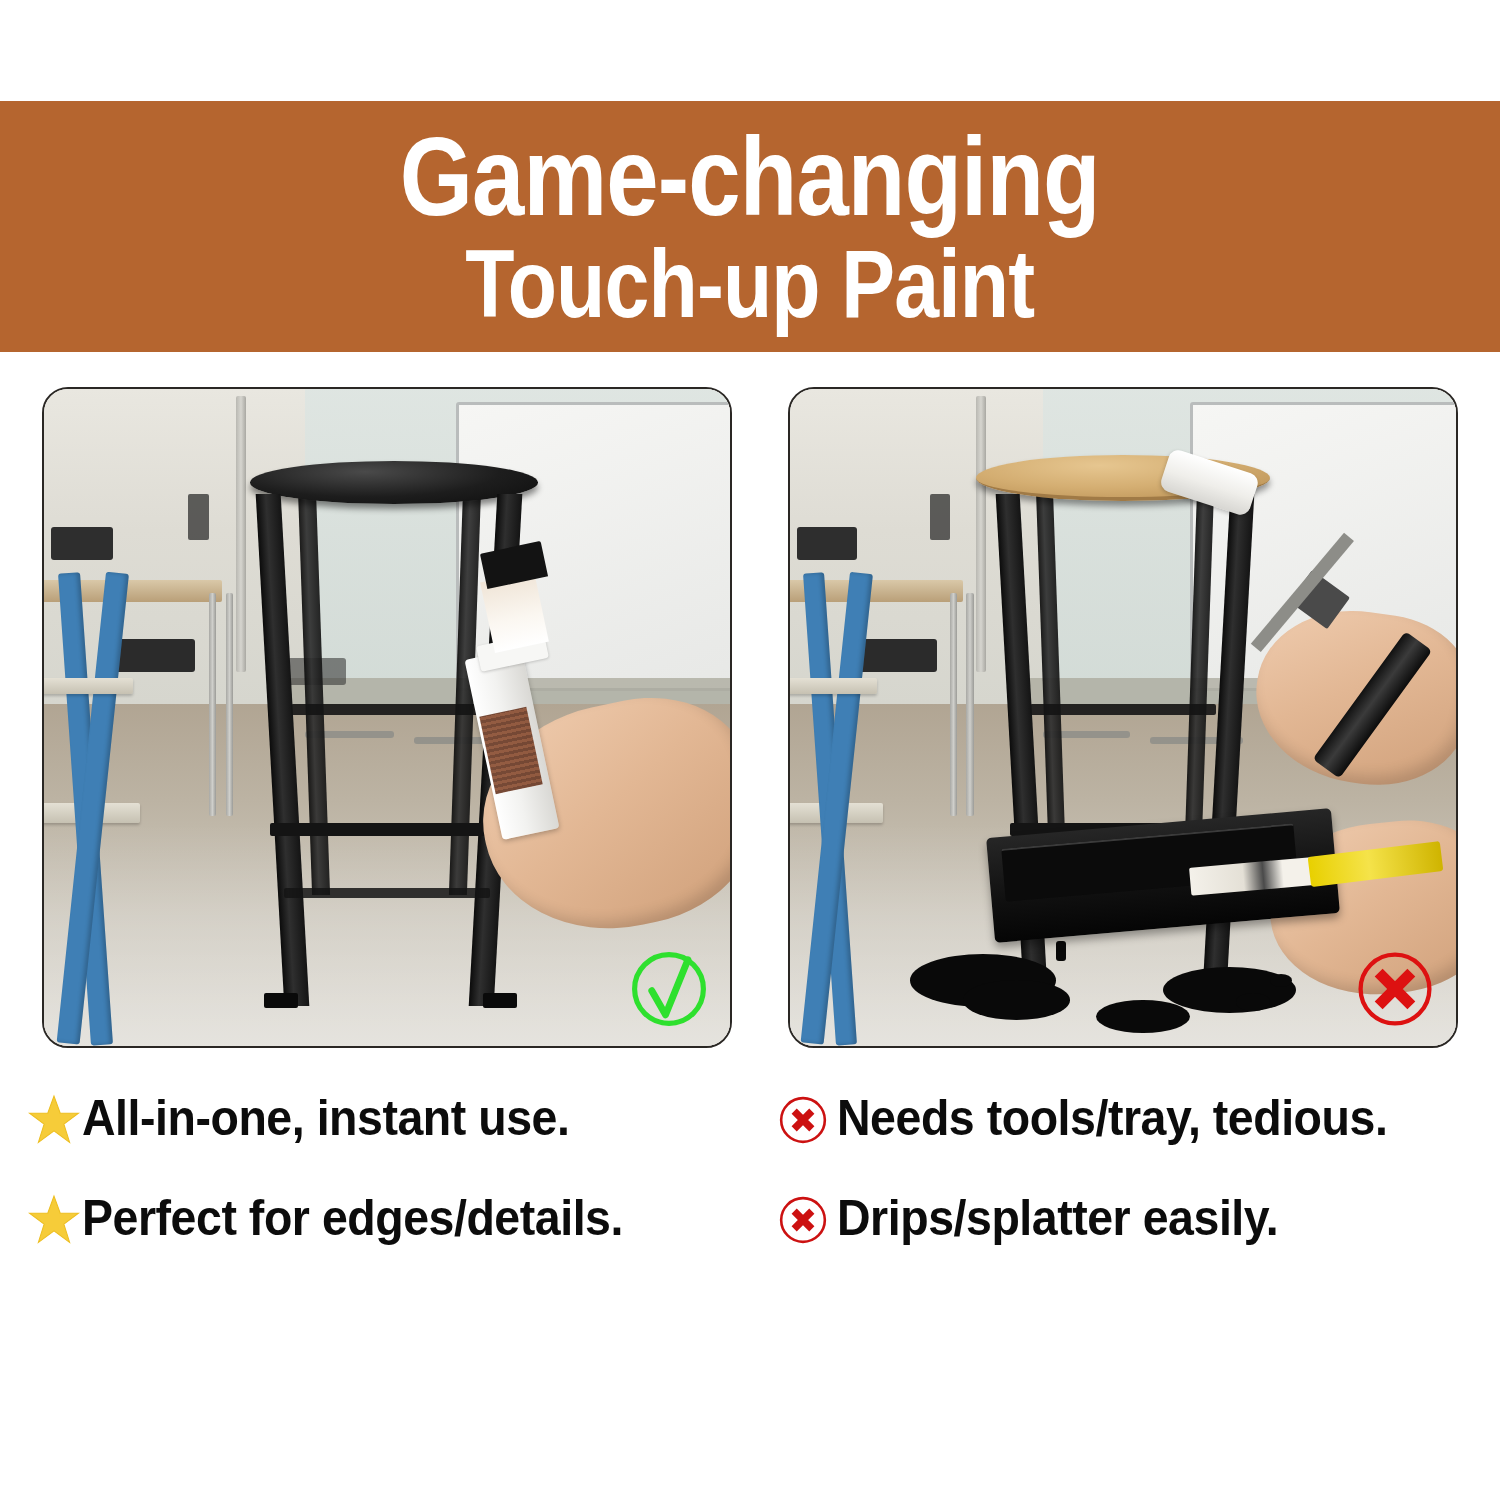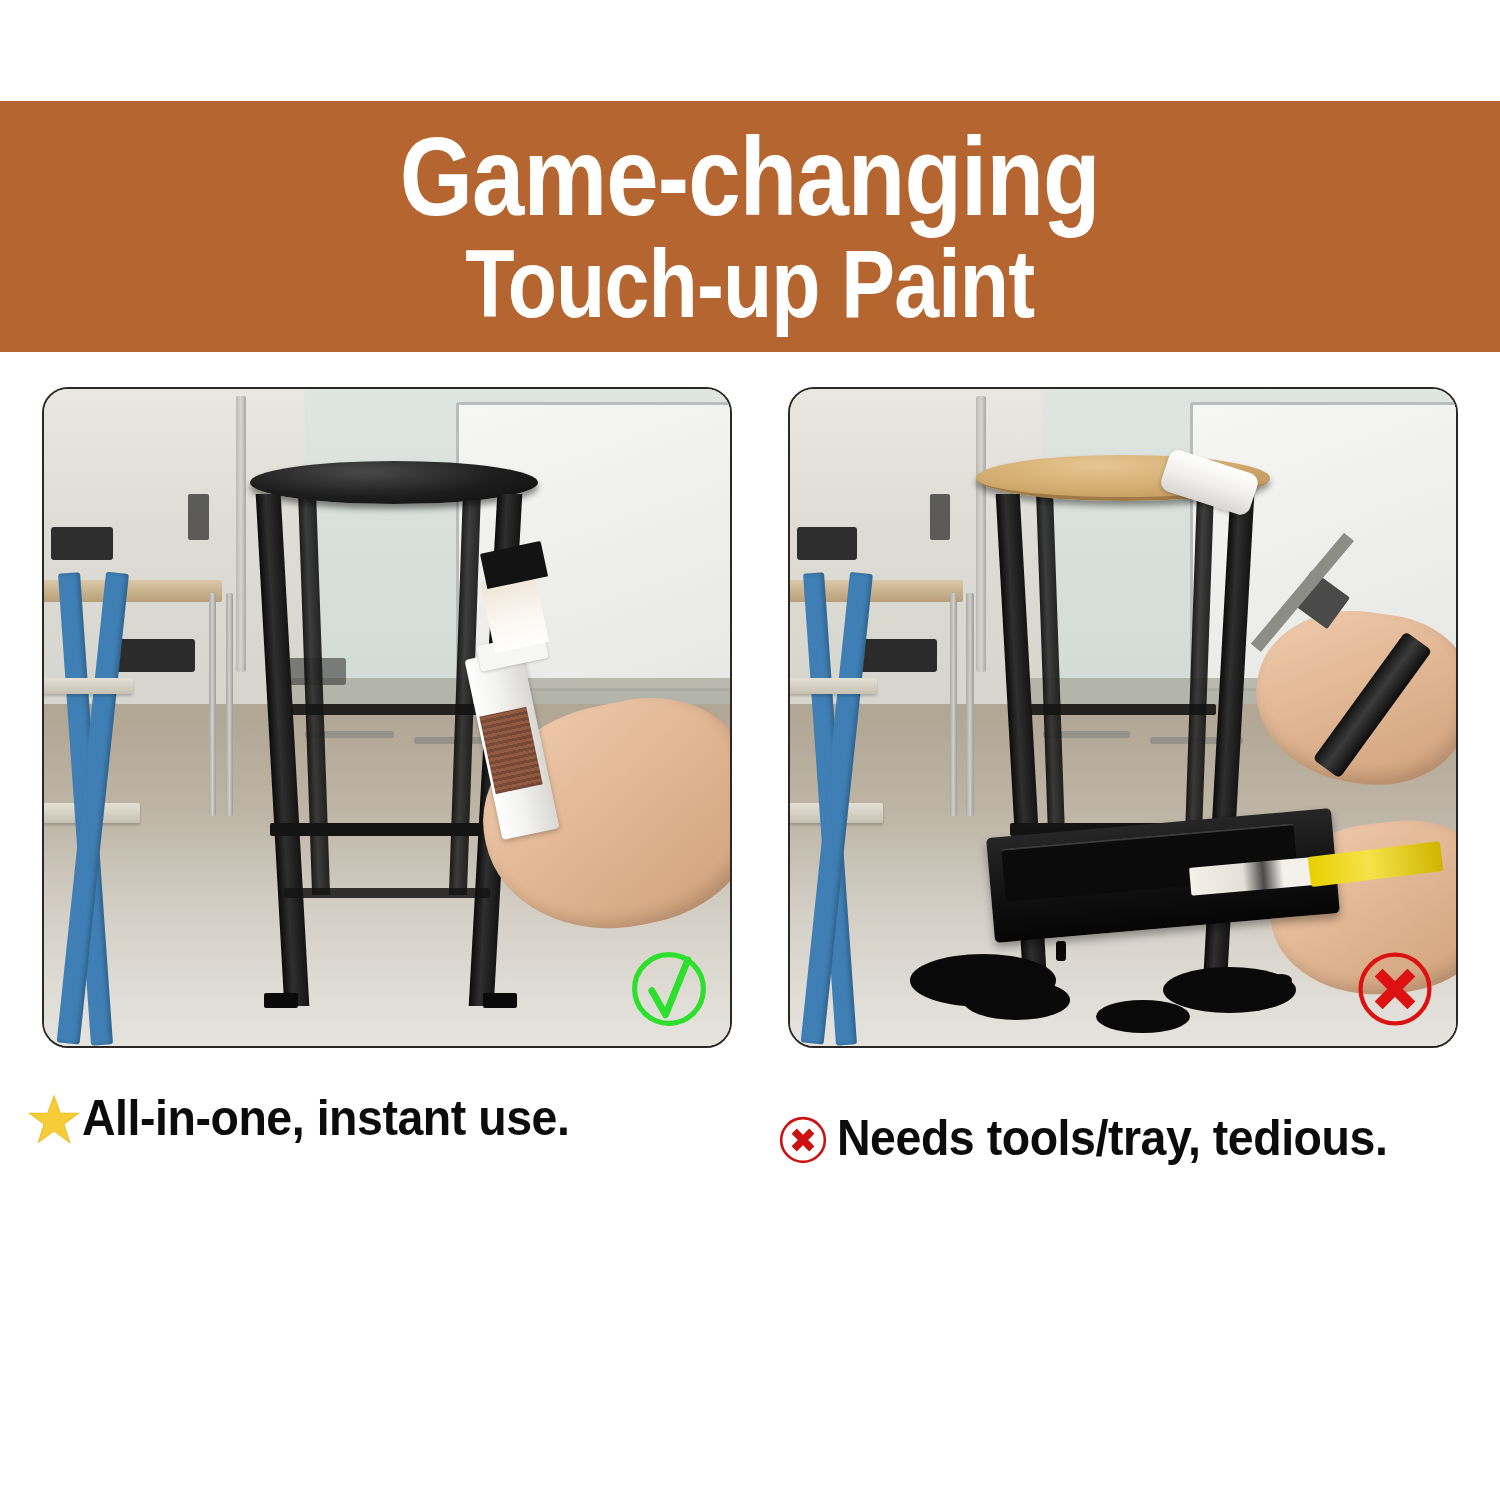"Needs tools/tray, tedious." #col-right { margin-top: 20px -> none }
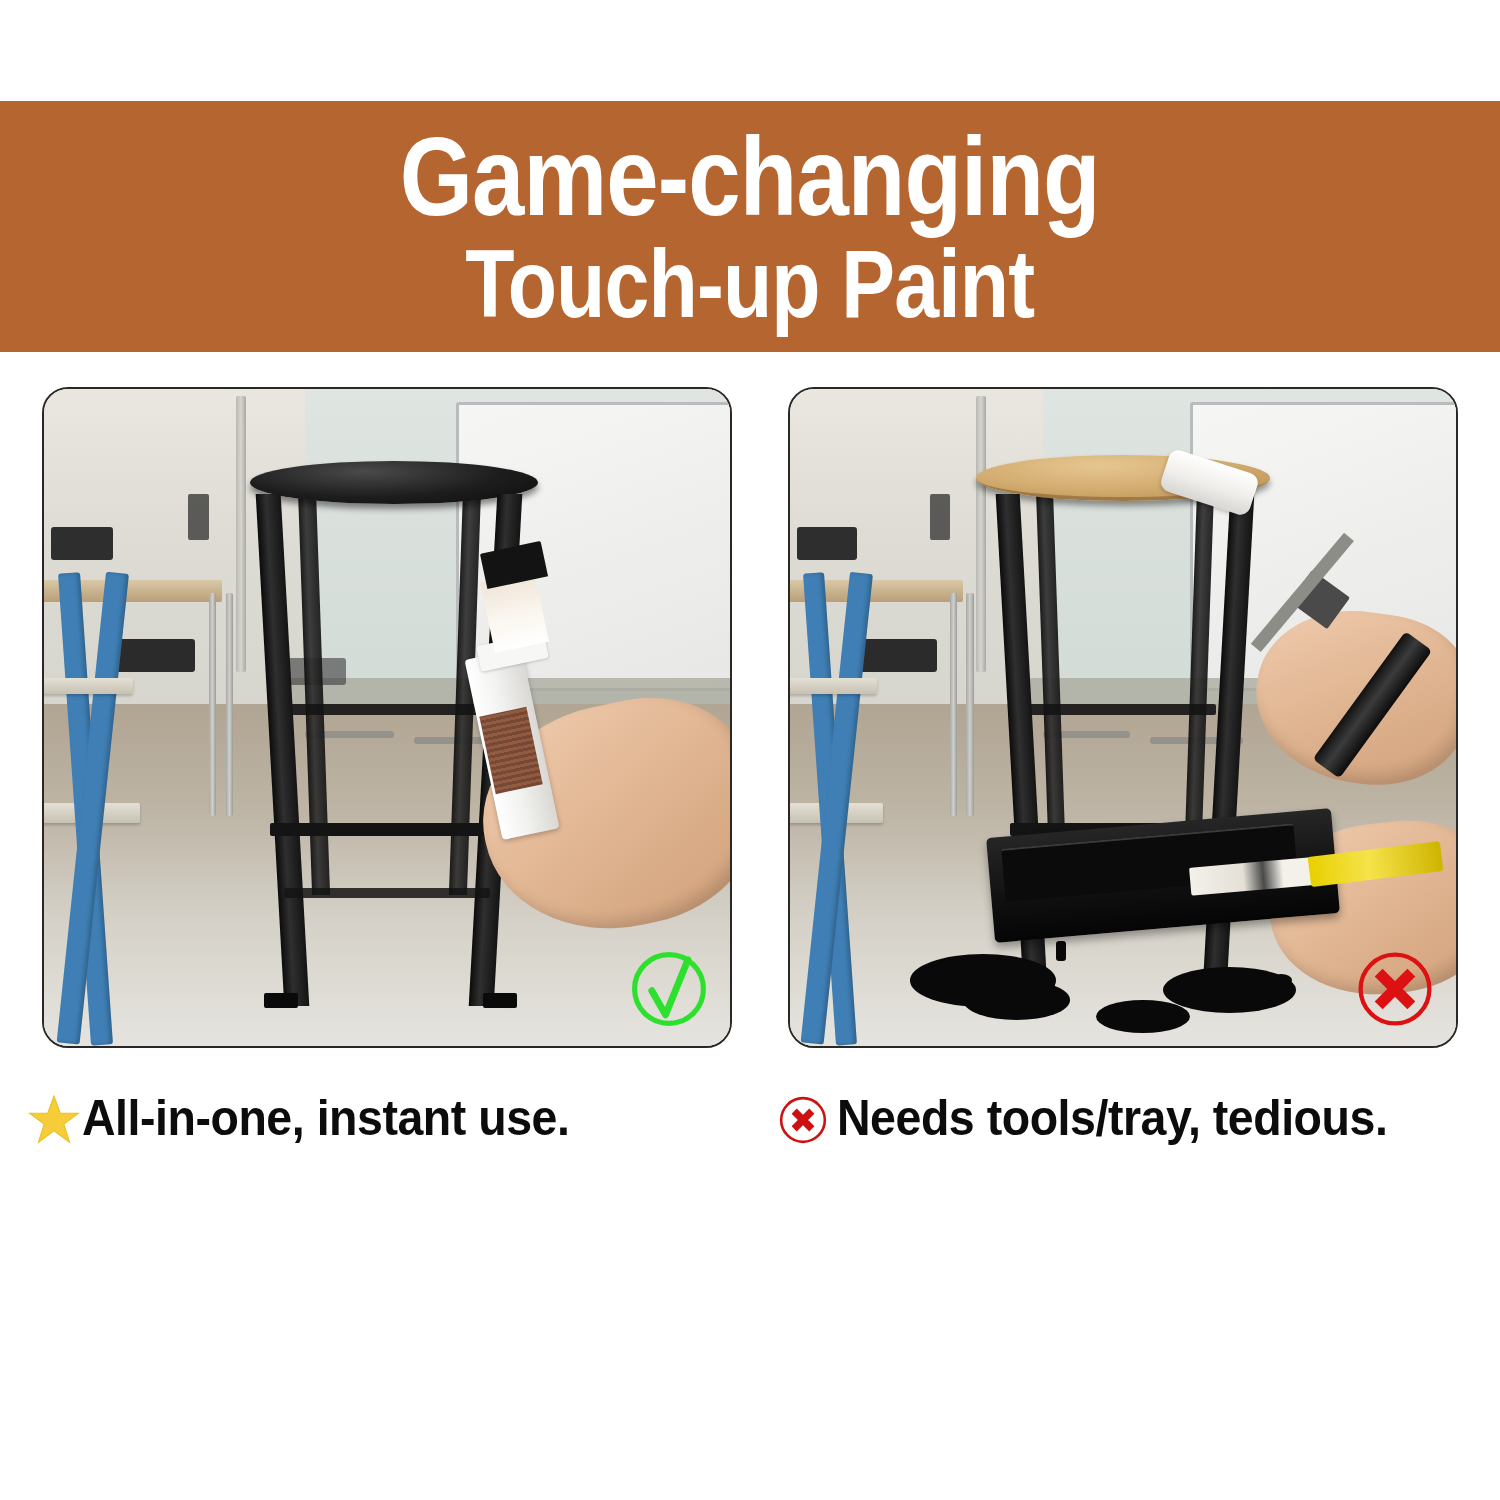"Perfect for edges/details." div.bullet-row { html: none -> <div> <span> <svg> <polygon></polygon> </svg> </span> <span>Perfect for edges/details.</span> </div> }
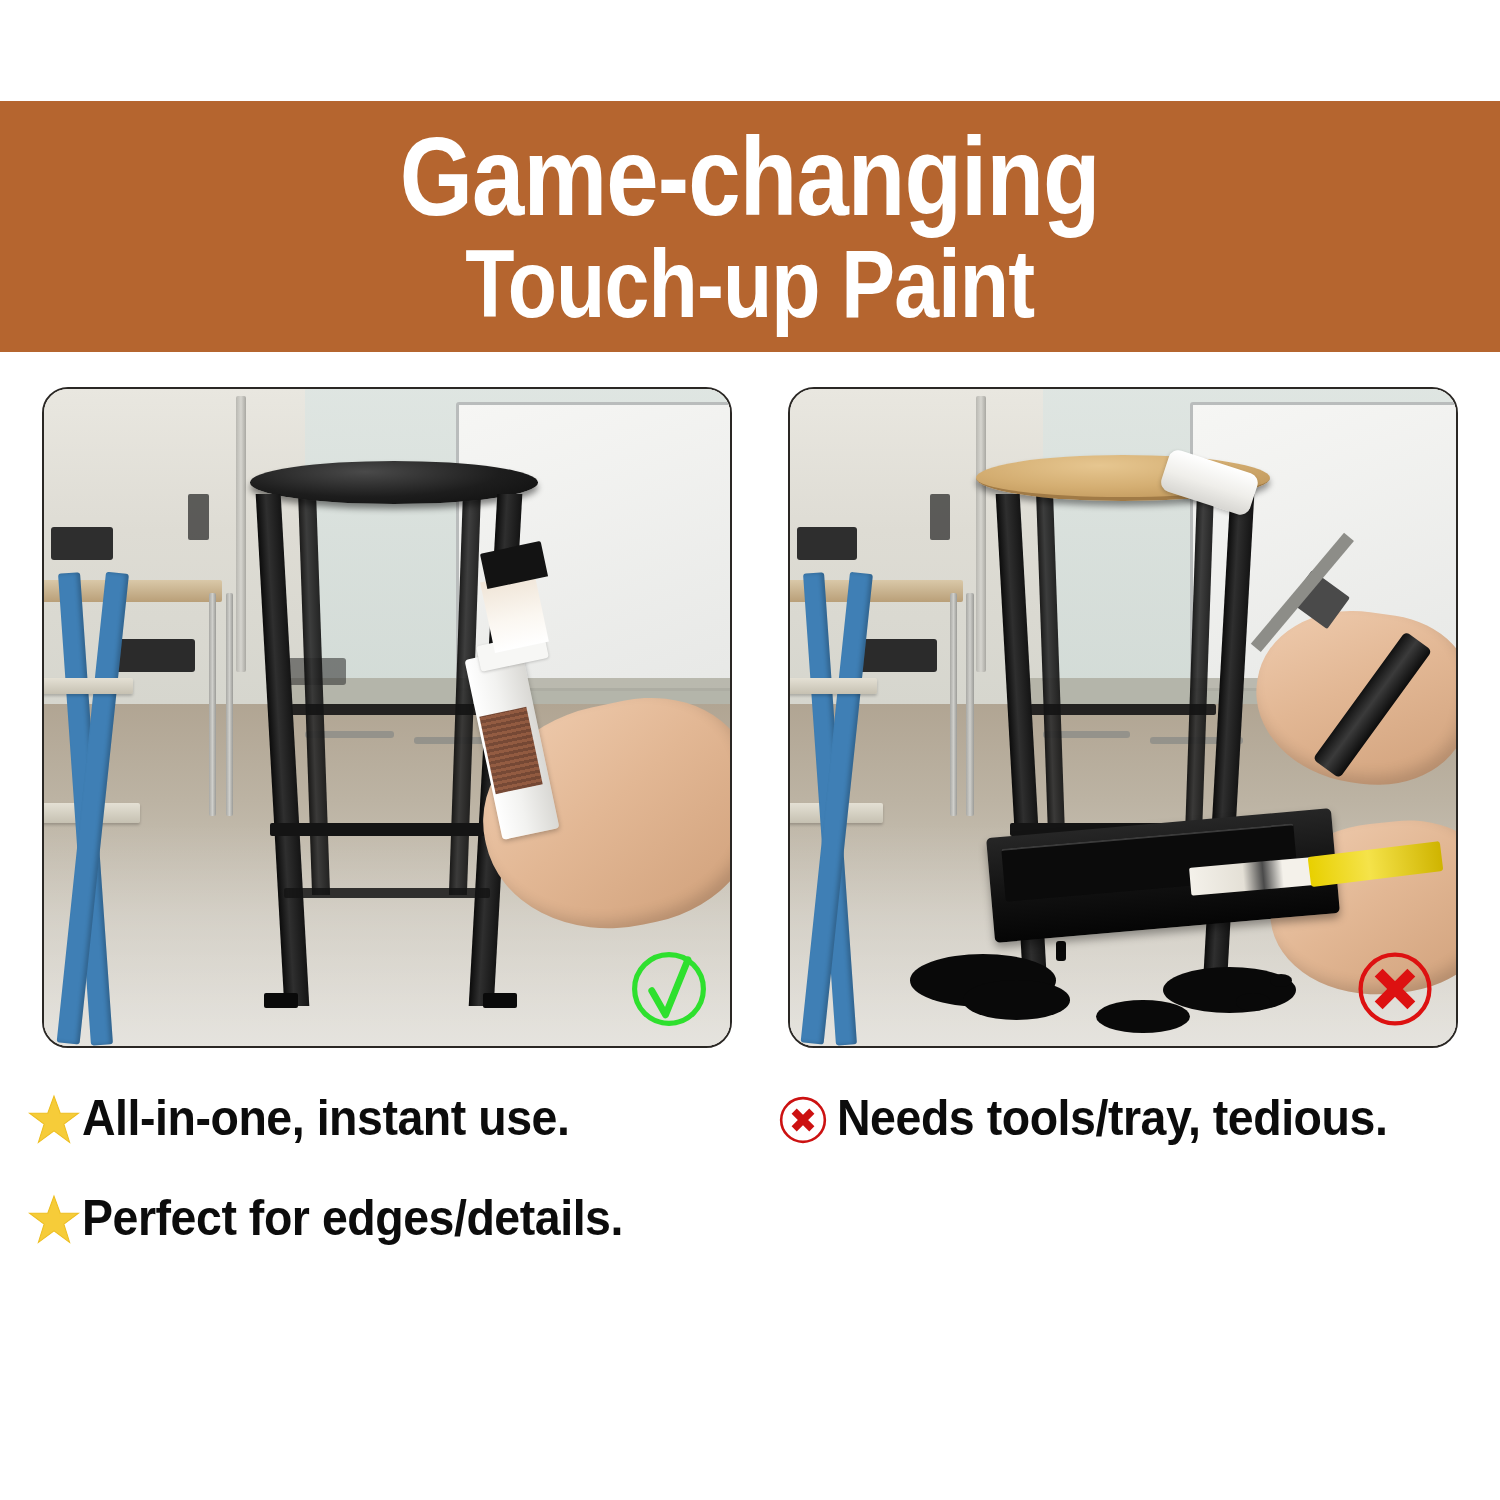"Drips/splatter easily." div.bullet-row { html: none -> <div> <span> <svg> <circle></circle> <path></path> </svg> </span> <span>Drips/splatter easily.</span> </div> }
